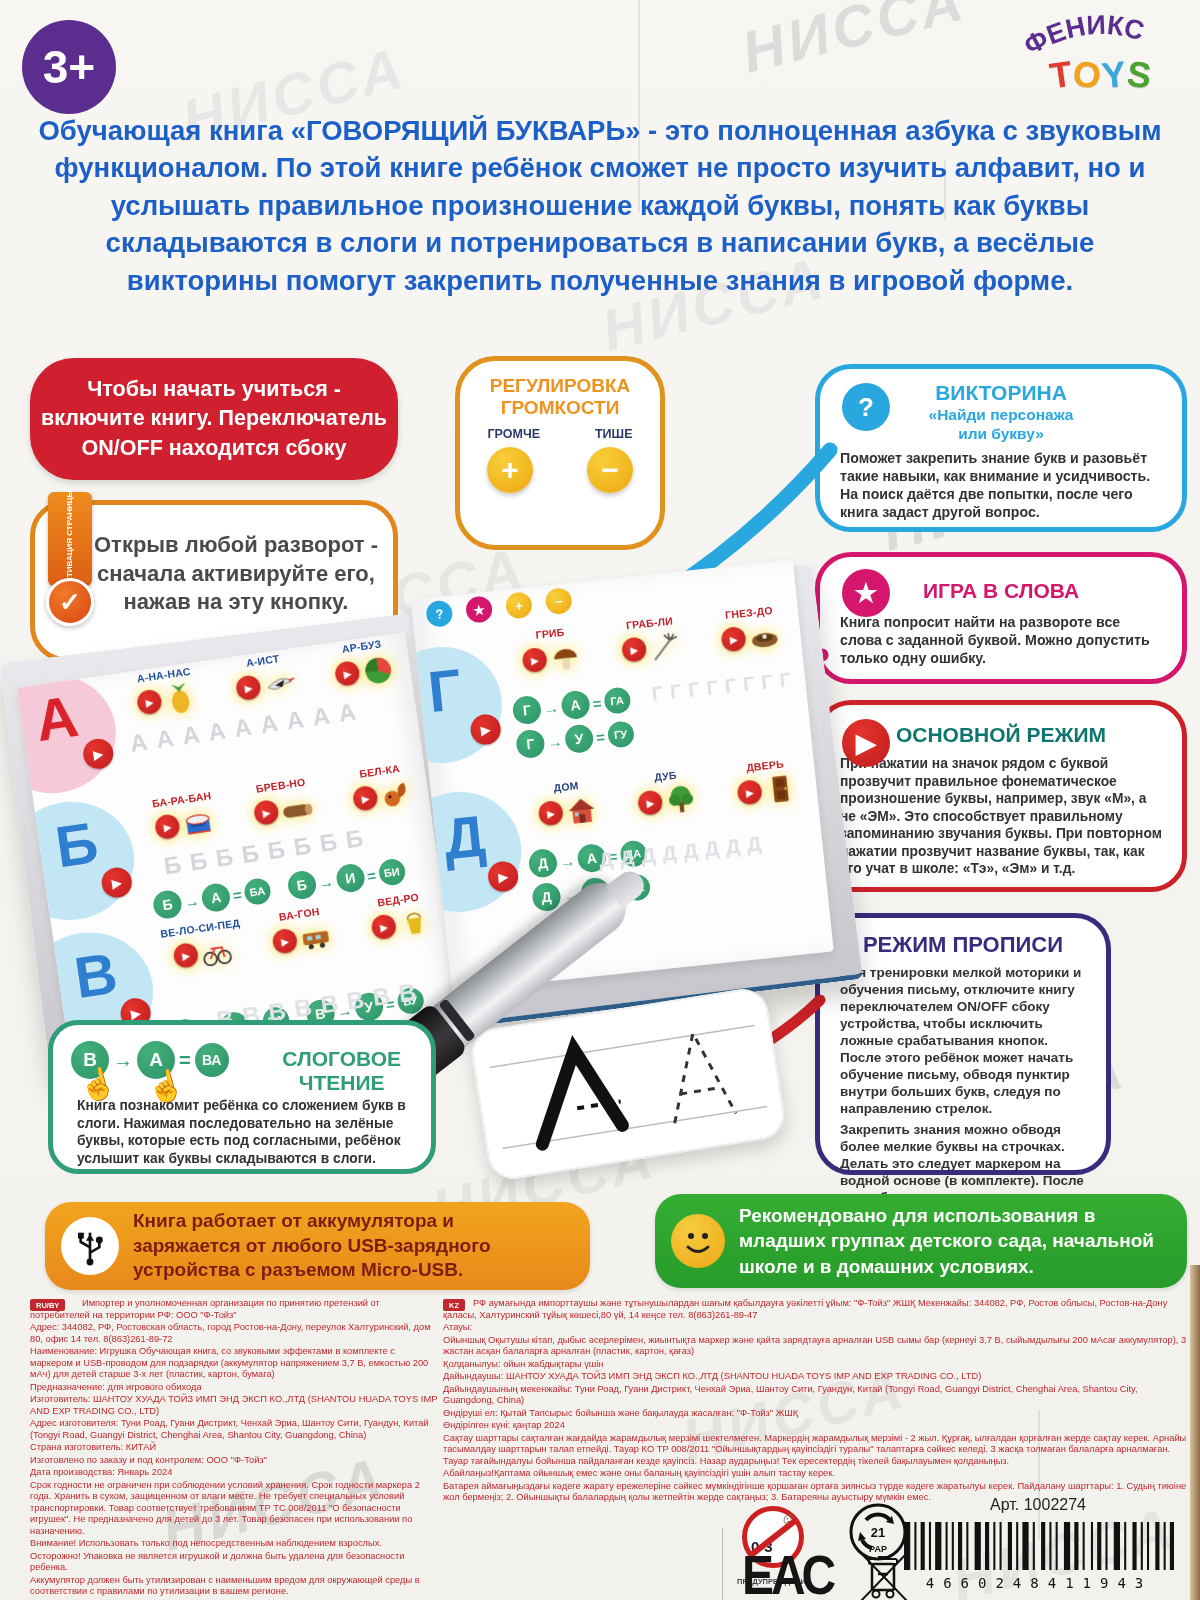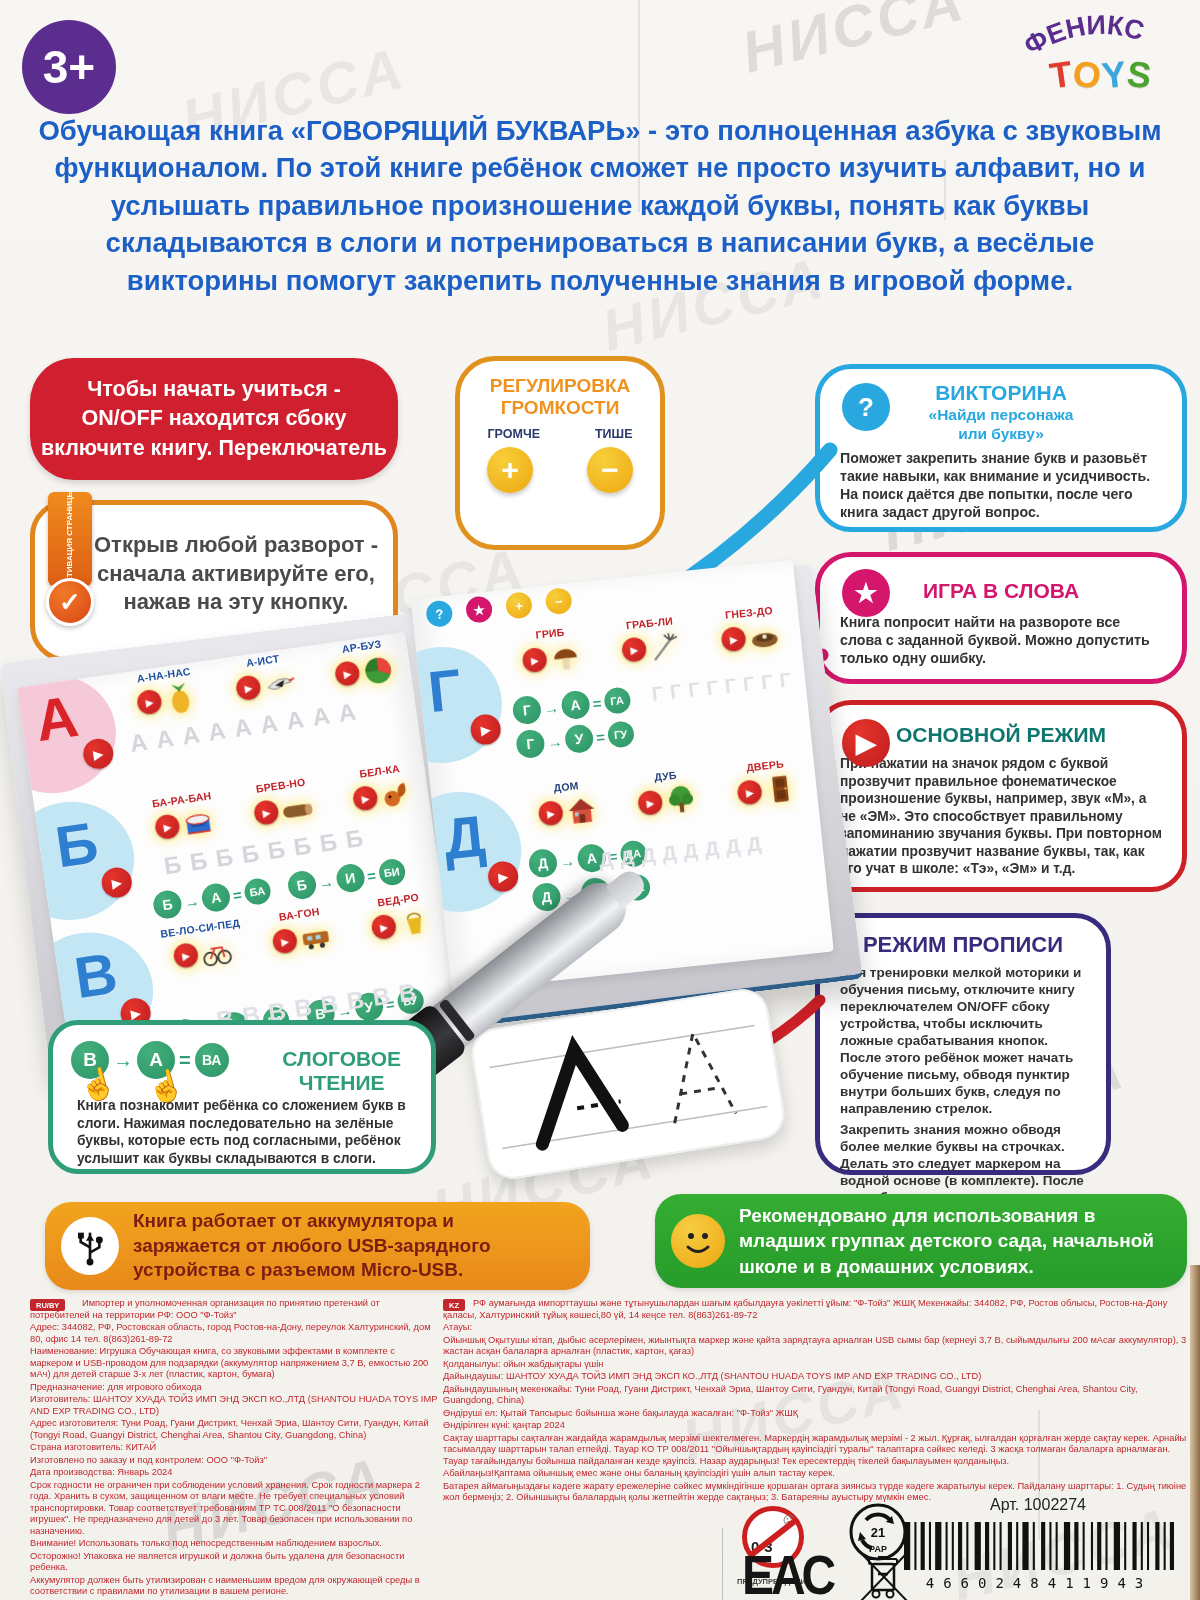"ON/OFF находится сбоку" div { order: before "включите книгу. Переключатель" -> after "включите книгу. Переключатель" }
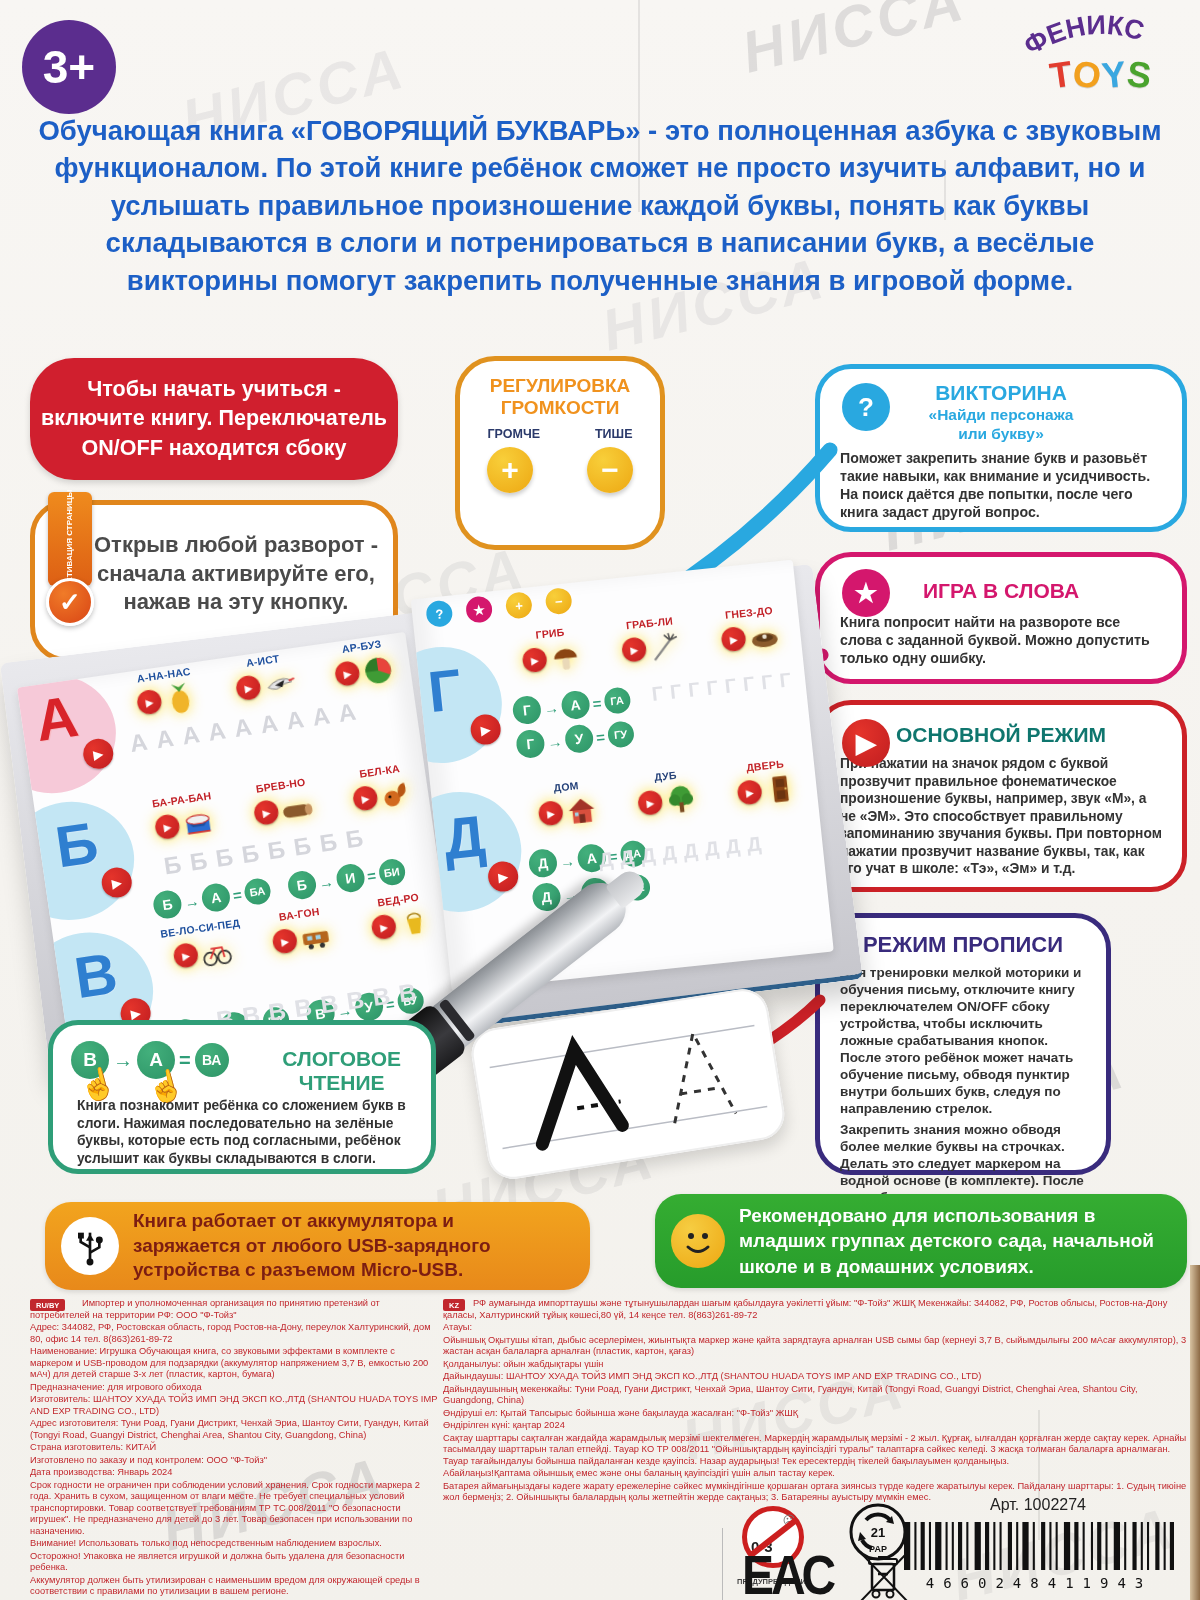"РФ аумағында импорттаушы және" div.fp-line { text: 261-89-72 -> 261-89-47 }
